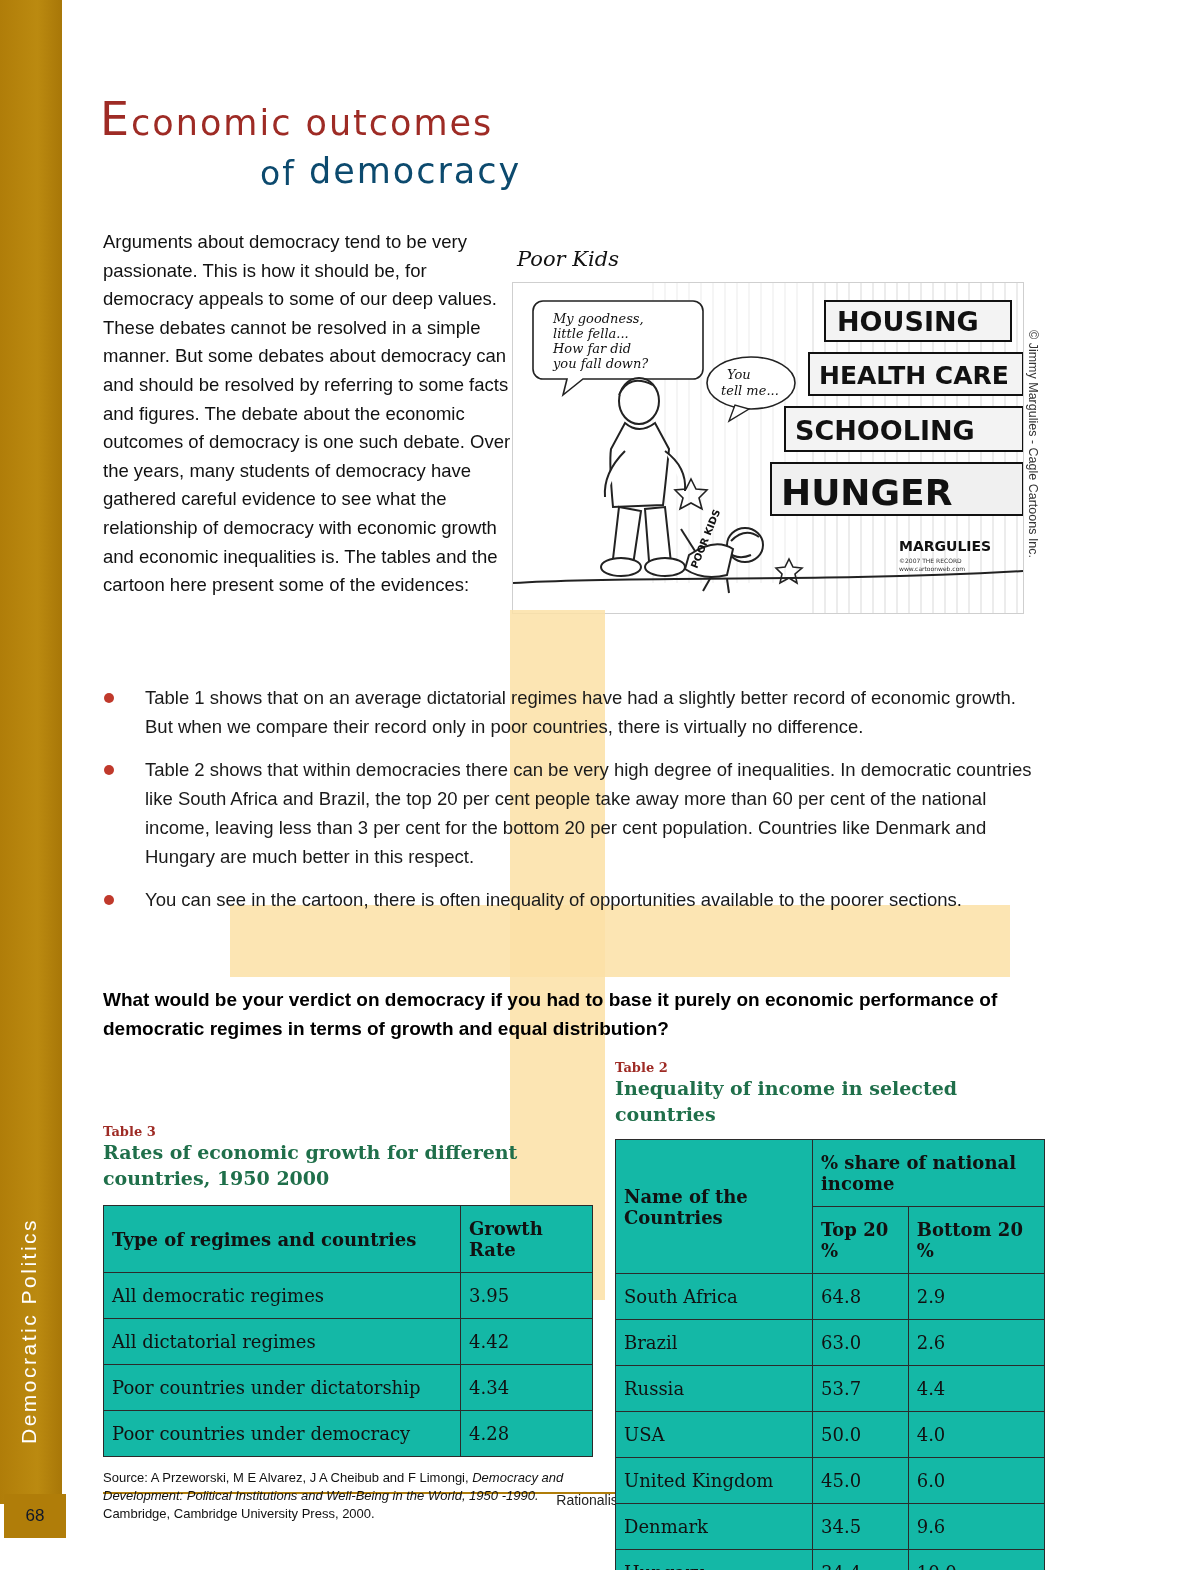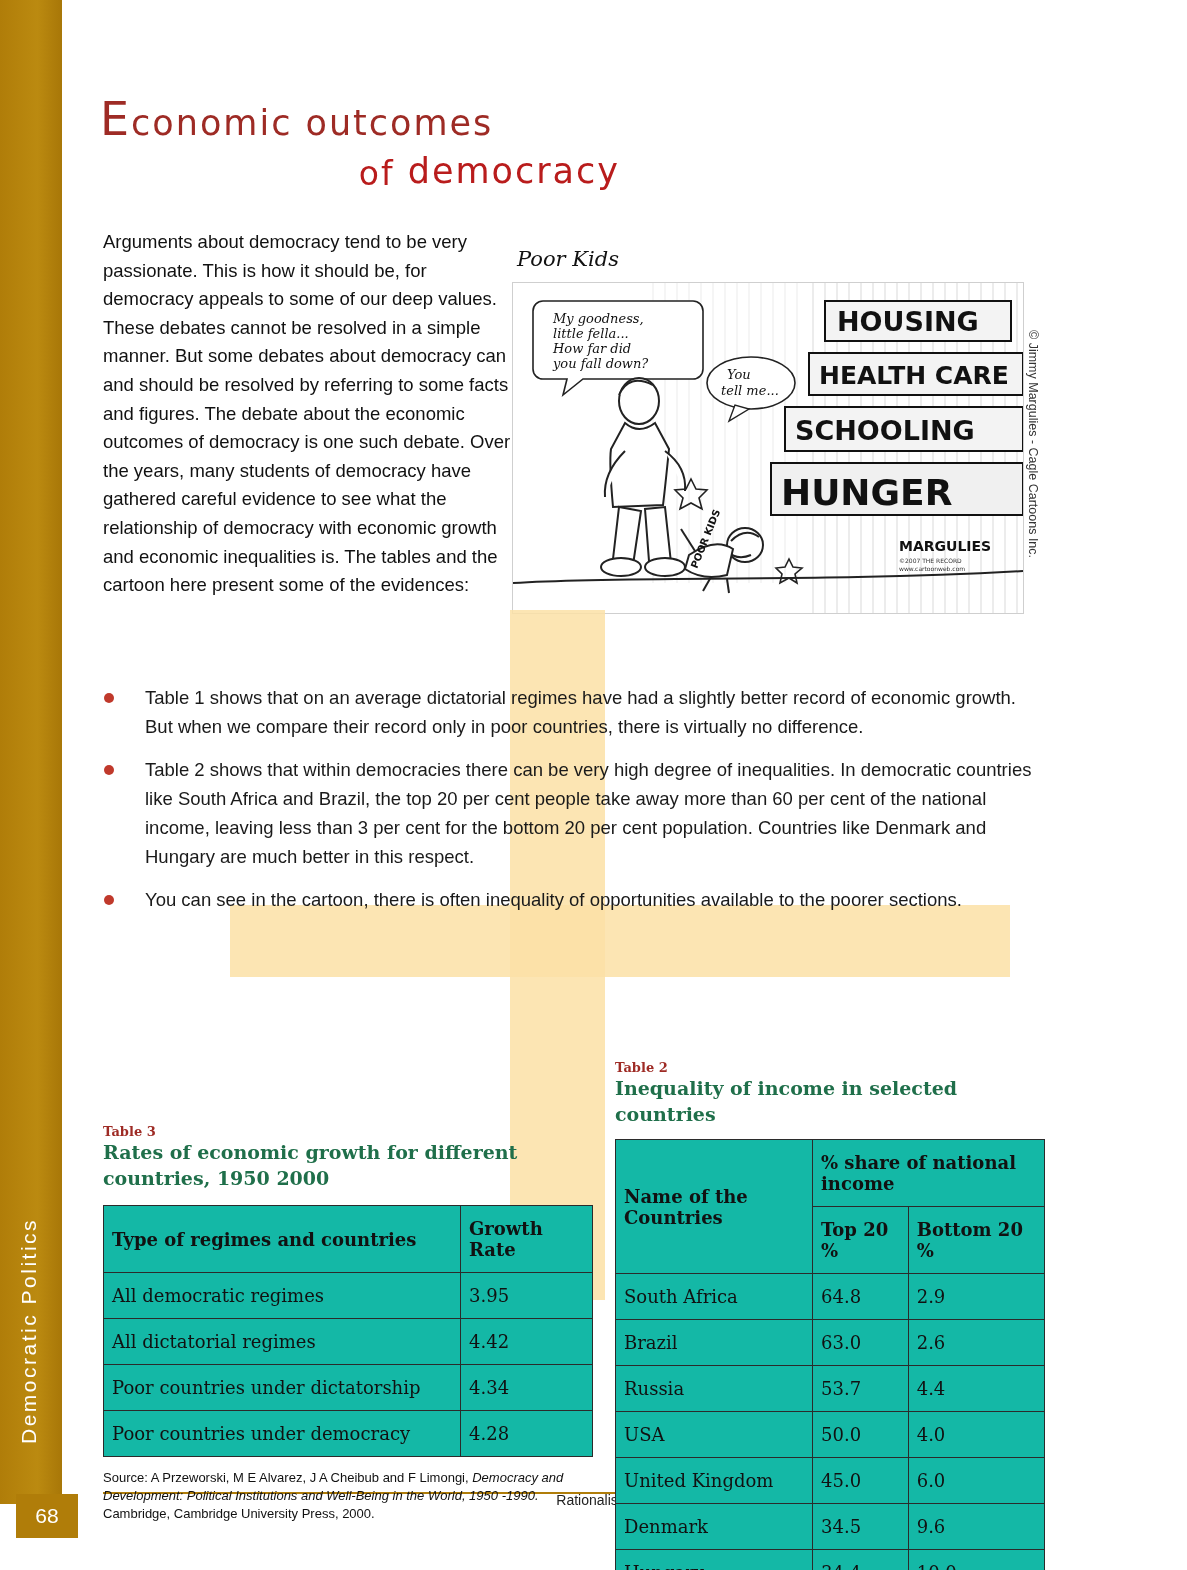"of democracy" .title-line2 { color: #b91c1c -> #0c4a6e; text-align: right -> none }
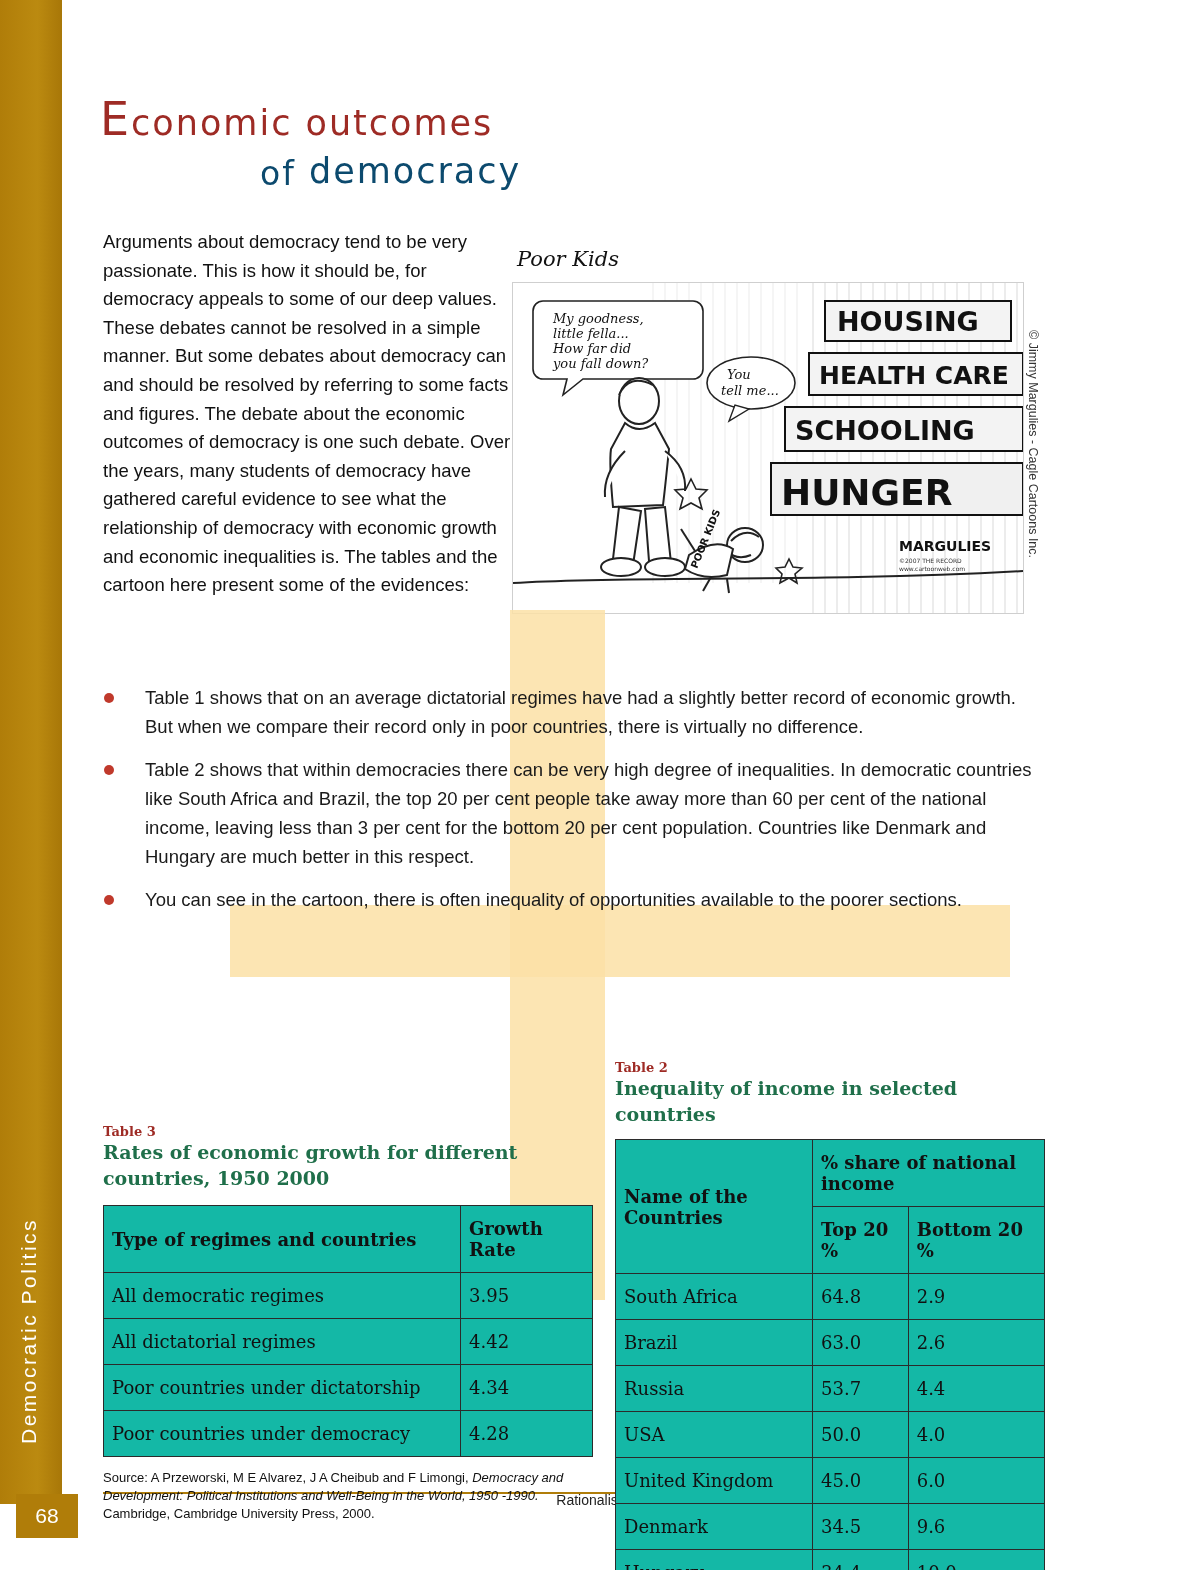"What would be your verdict" div.verdict { html: none -> <div>What would be your verdict on democracy if you had to base it purely on economic performance of democratic regimes in terms of growth and equal distribution?</div> }
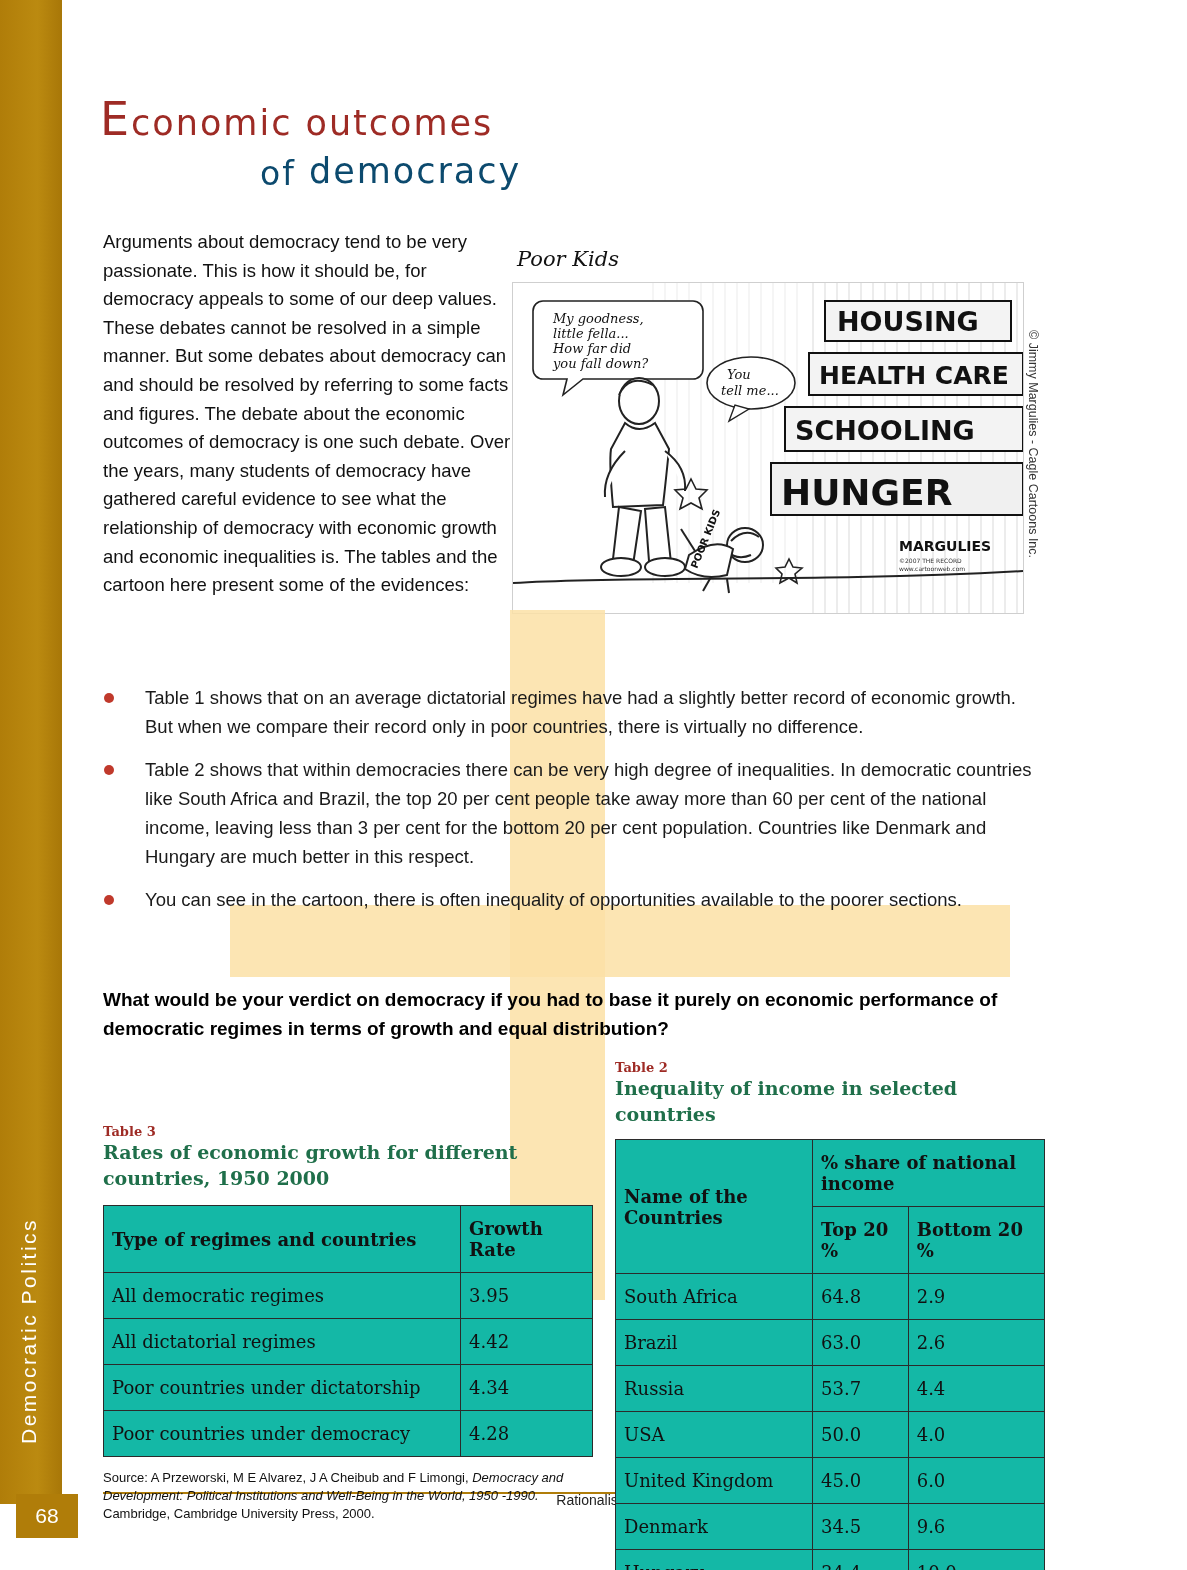"68" .page-number-box { color: #ffffff -> #0f172a; font-size: 21px -> 17px; left: 16px -> 4px }
